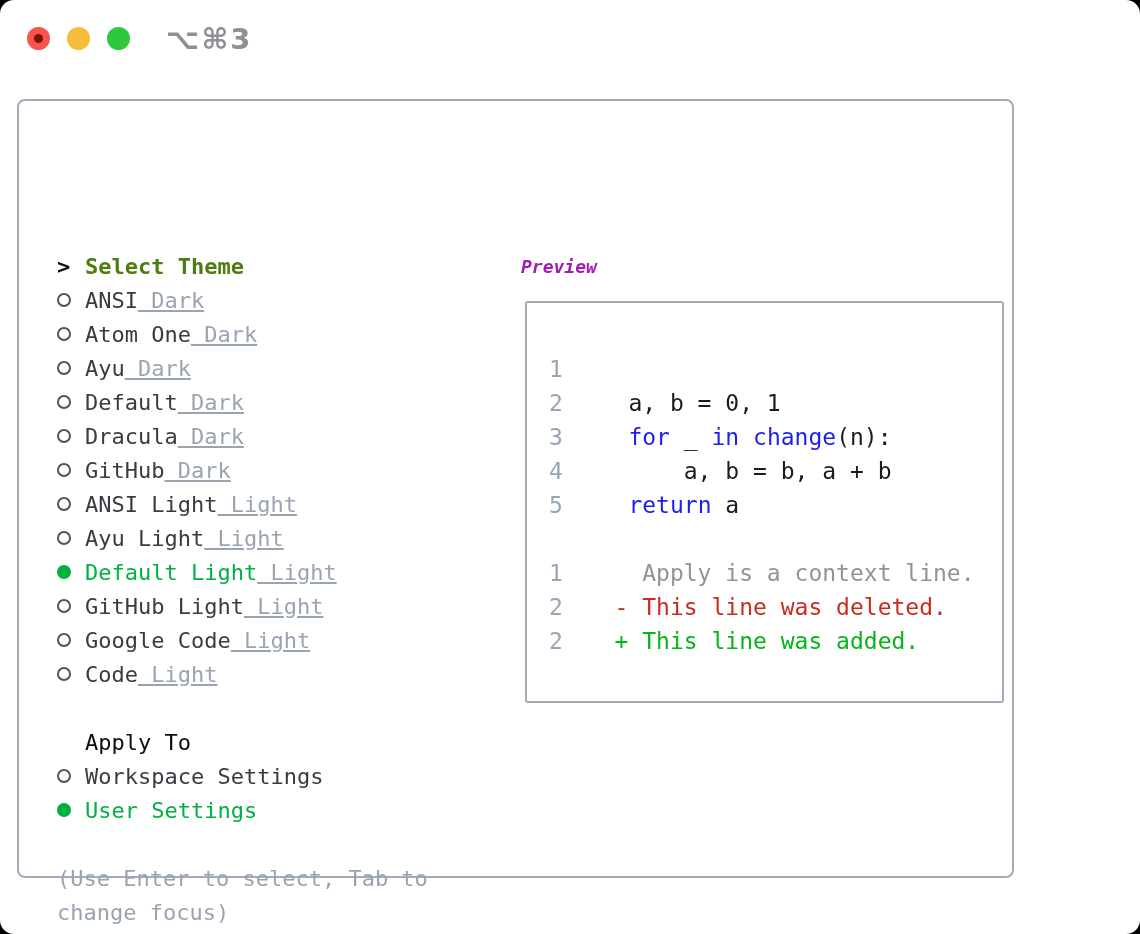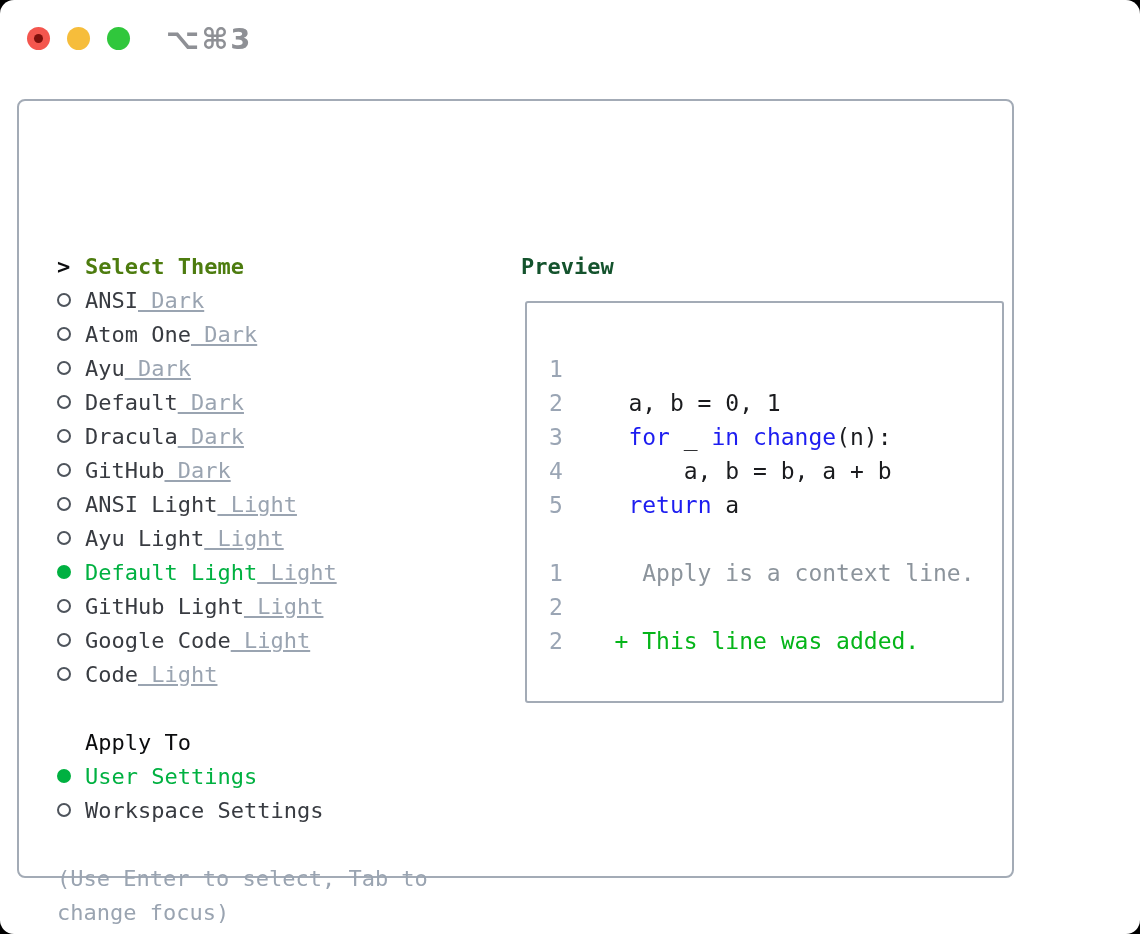"Preview" .preview-title { color: #14532d -> #a21caf; font-size: 22px -> 18px; font-style: none -> italic }
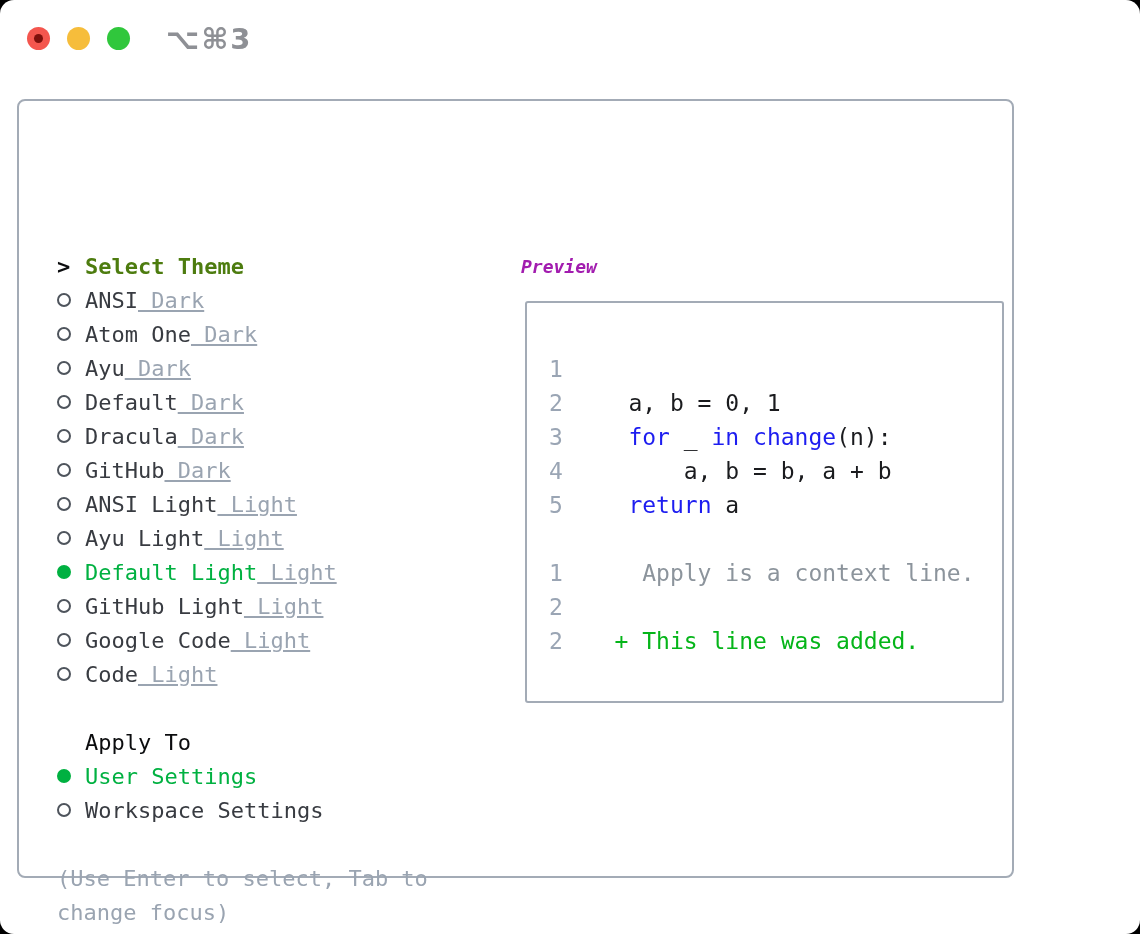"- This line was deleted." span.code { html: none -> <span><span> - This line was deleted.</span></span> }
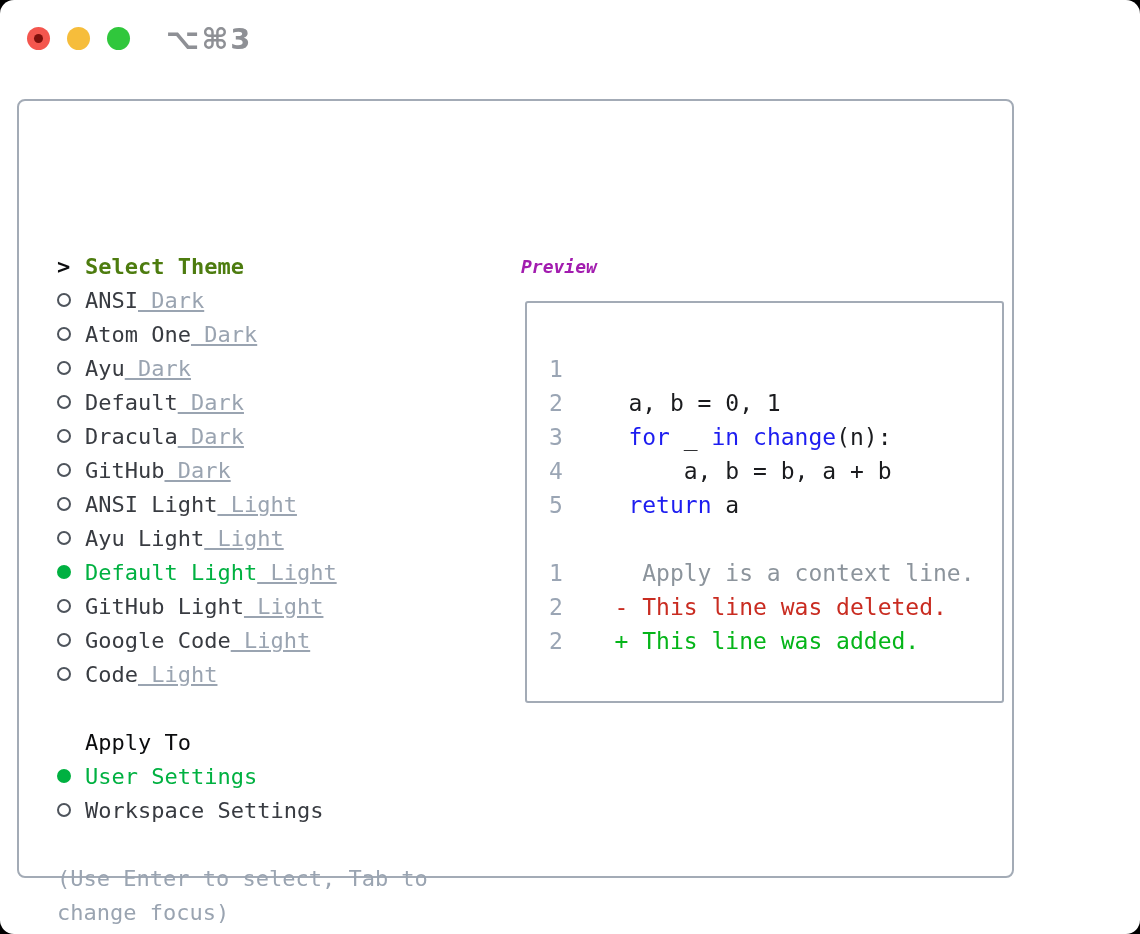"User Settings" div.row { order: before "Workspace Settings" -> after "Workspace Settings" }
